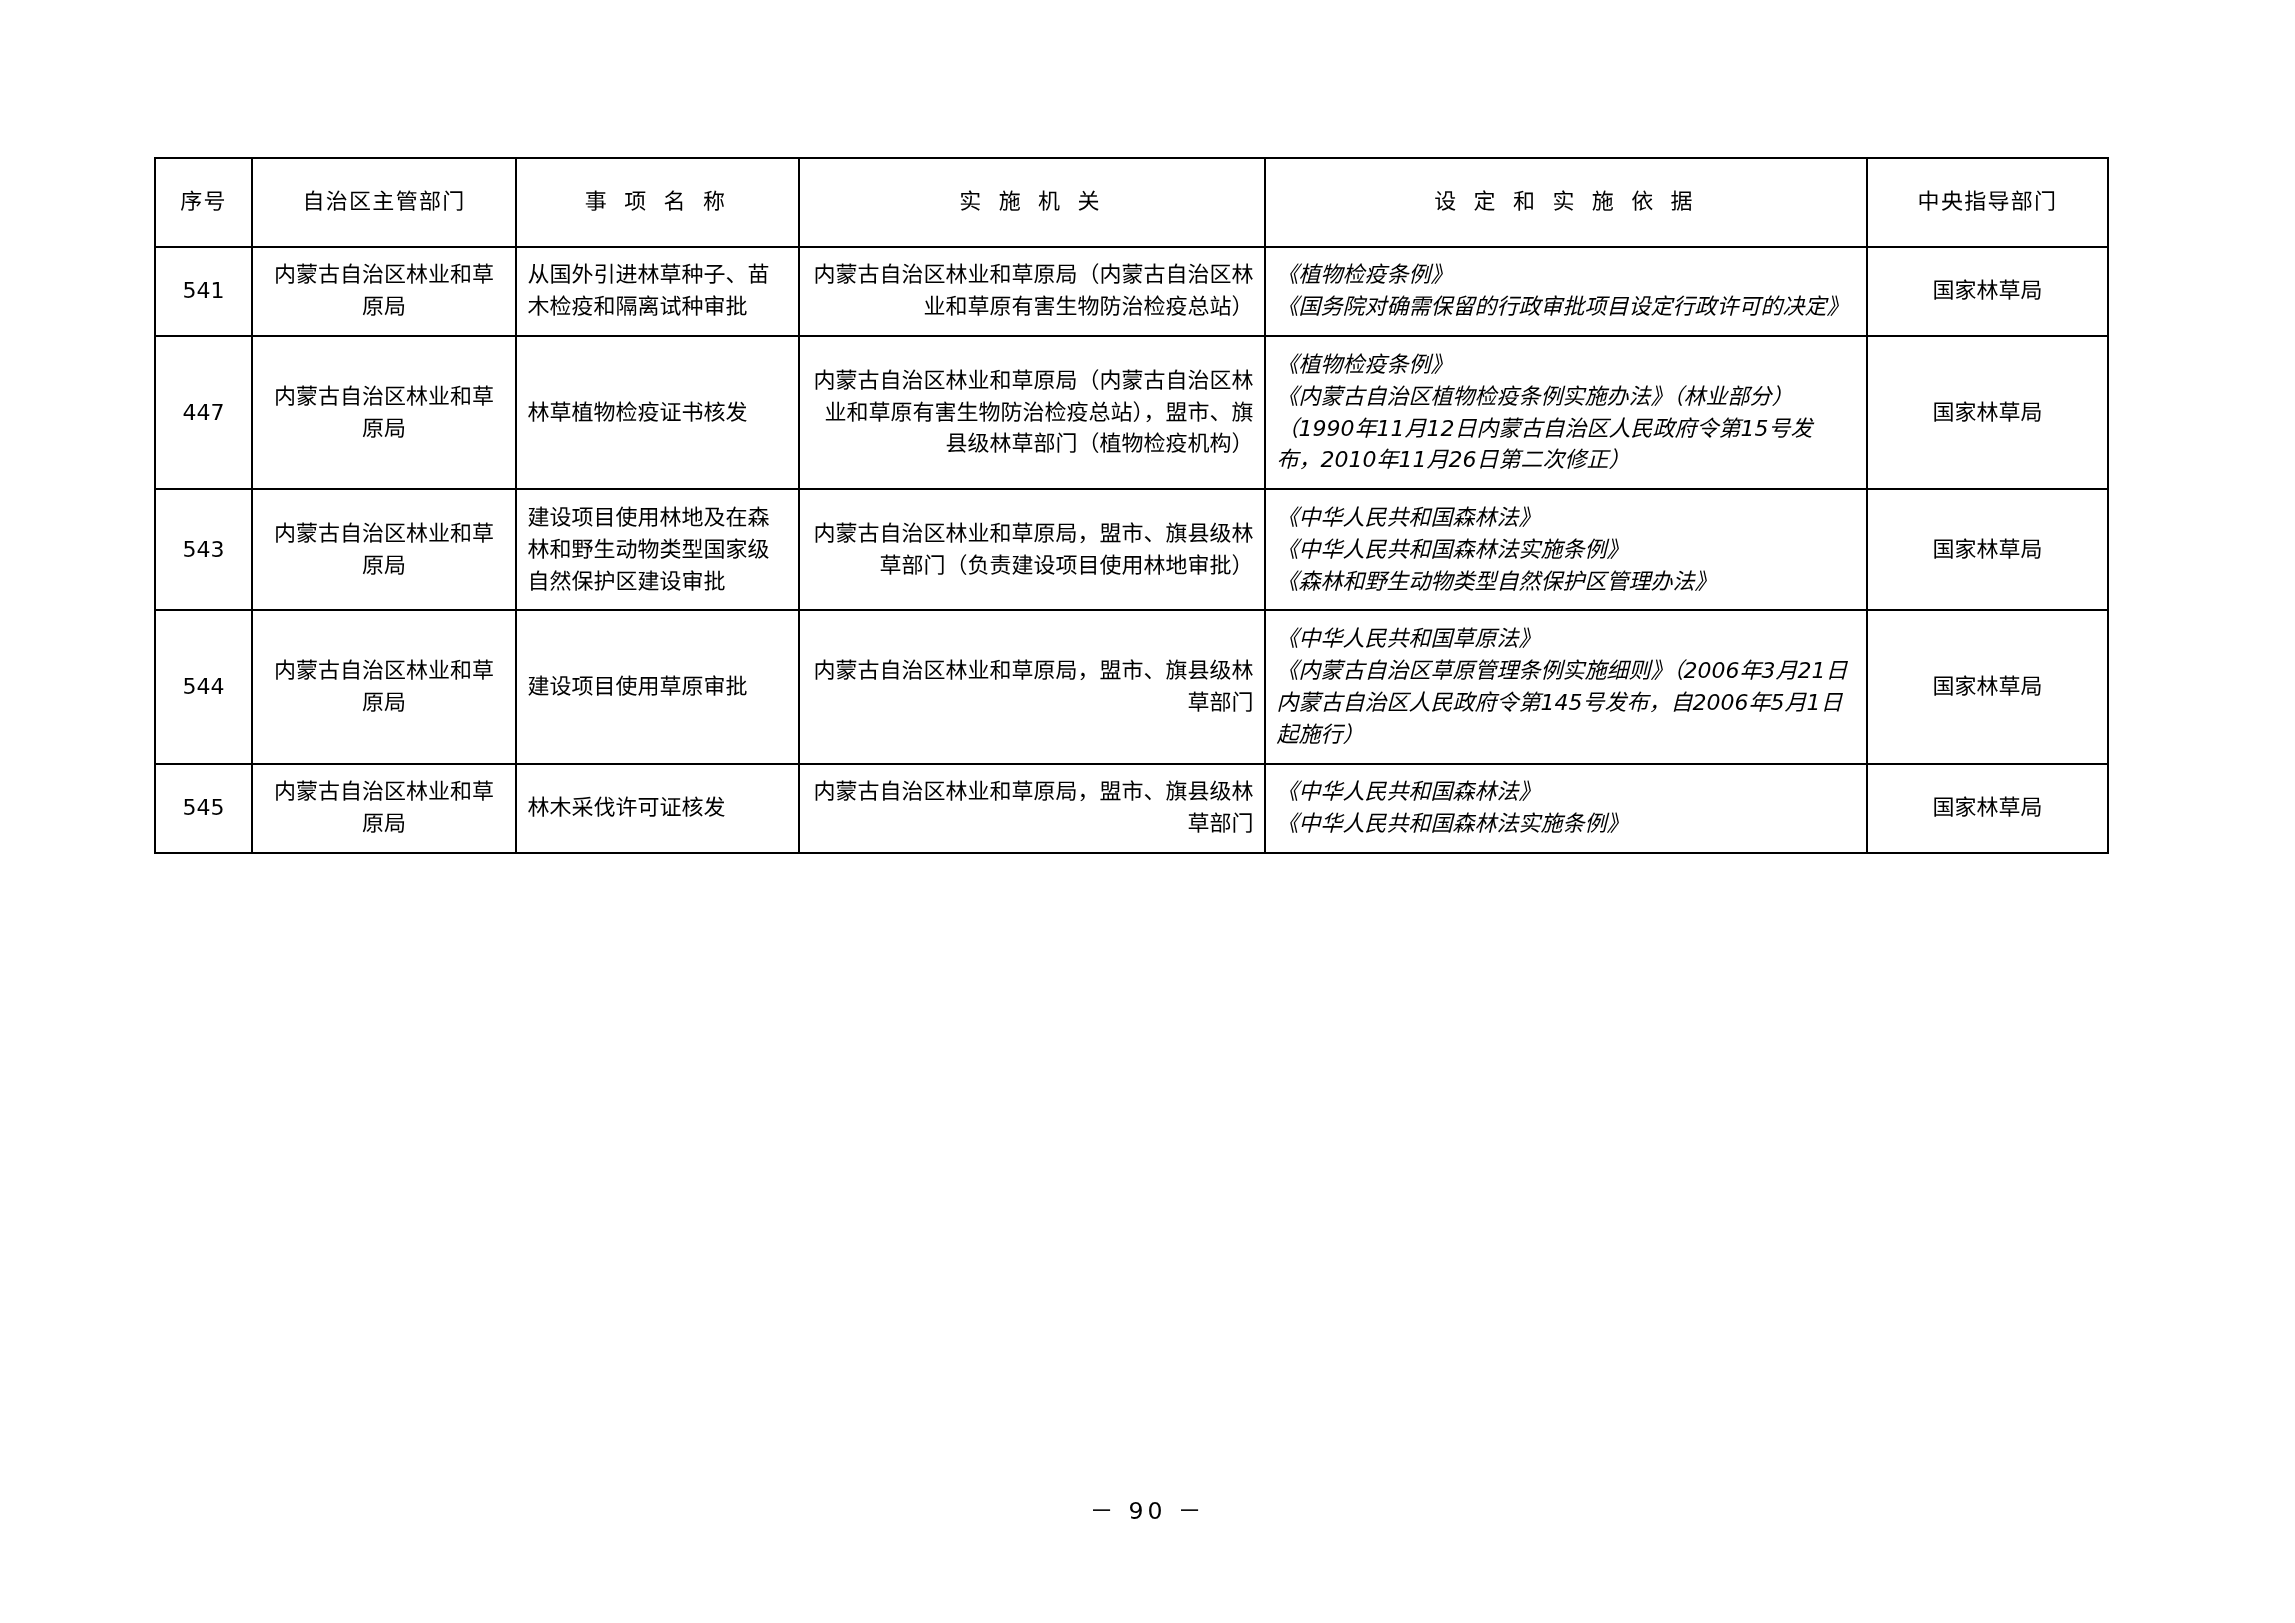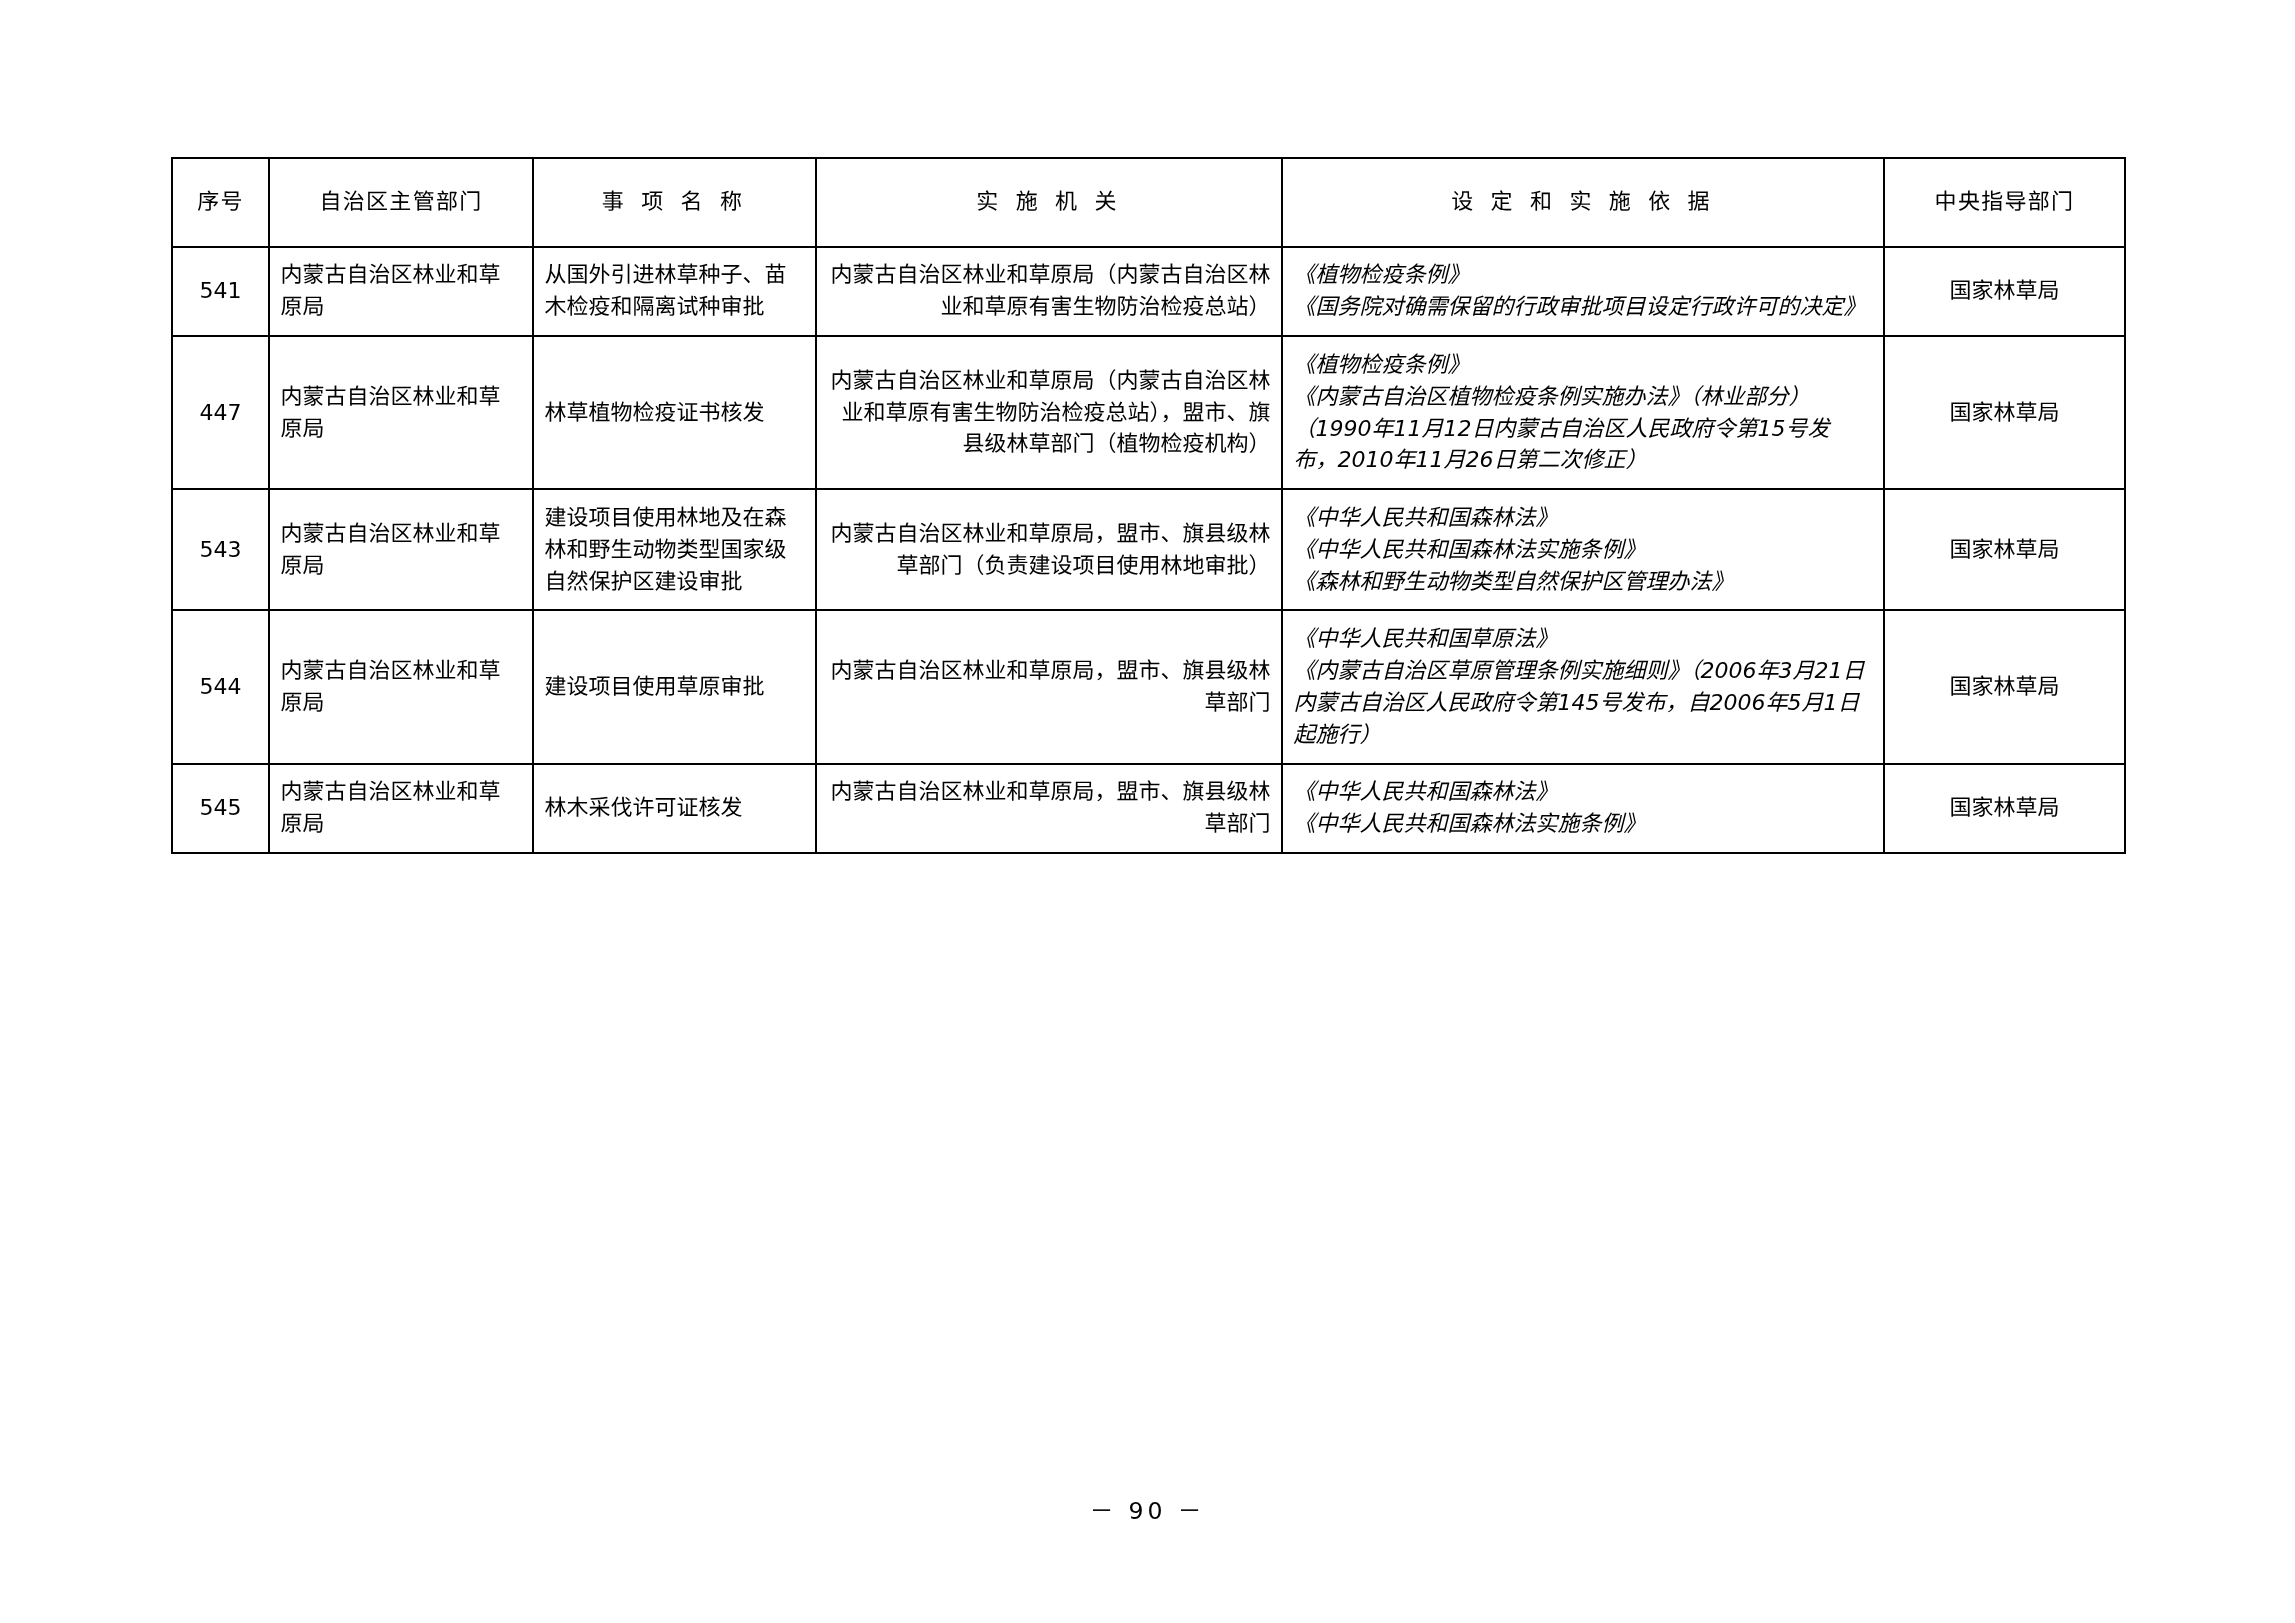"序号" .table-wrap { left: 171px -> 154px }
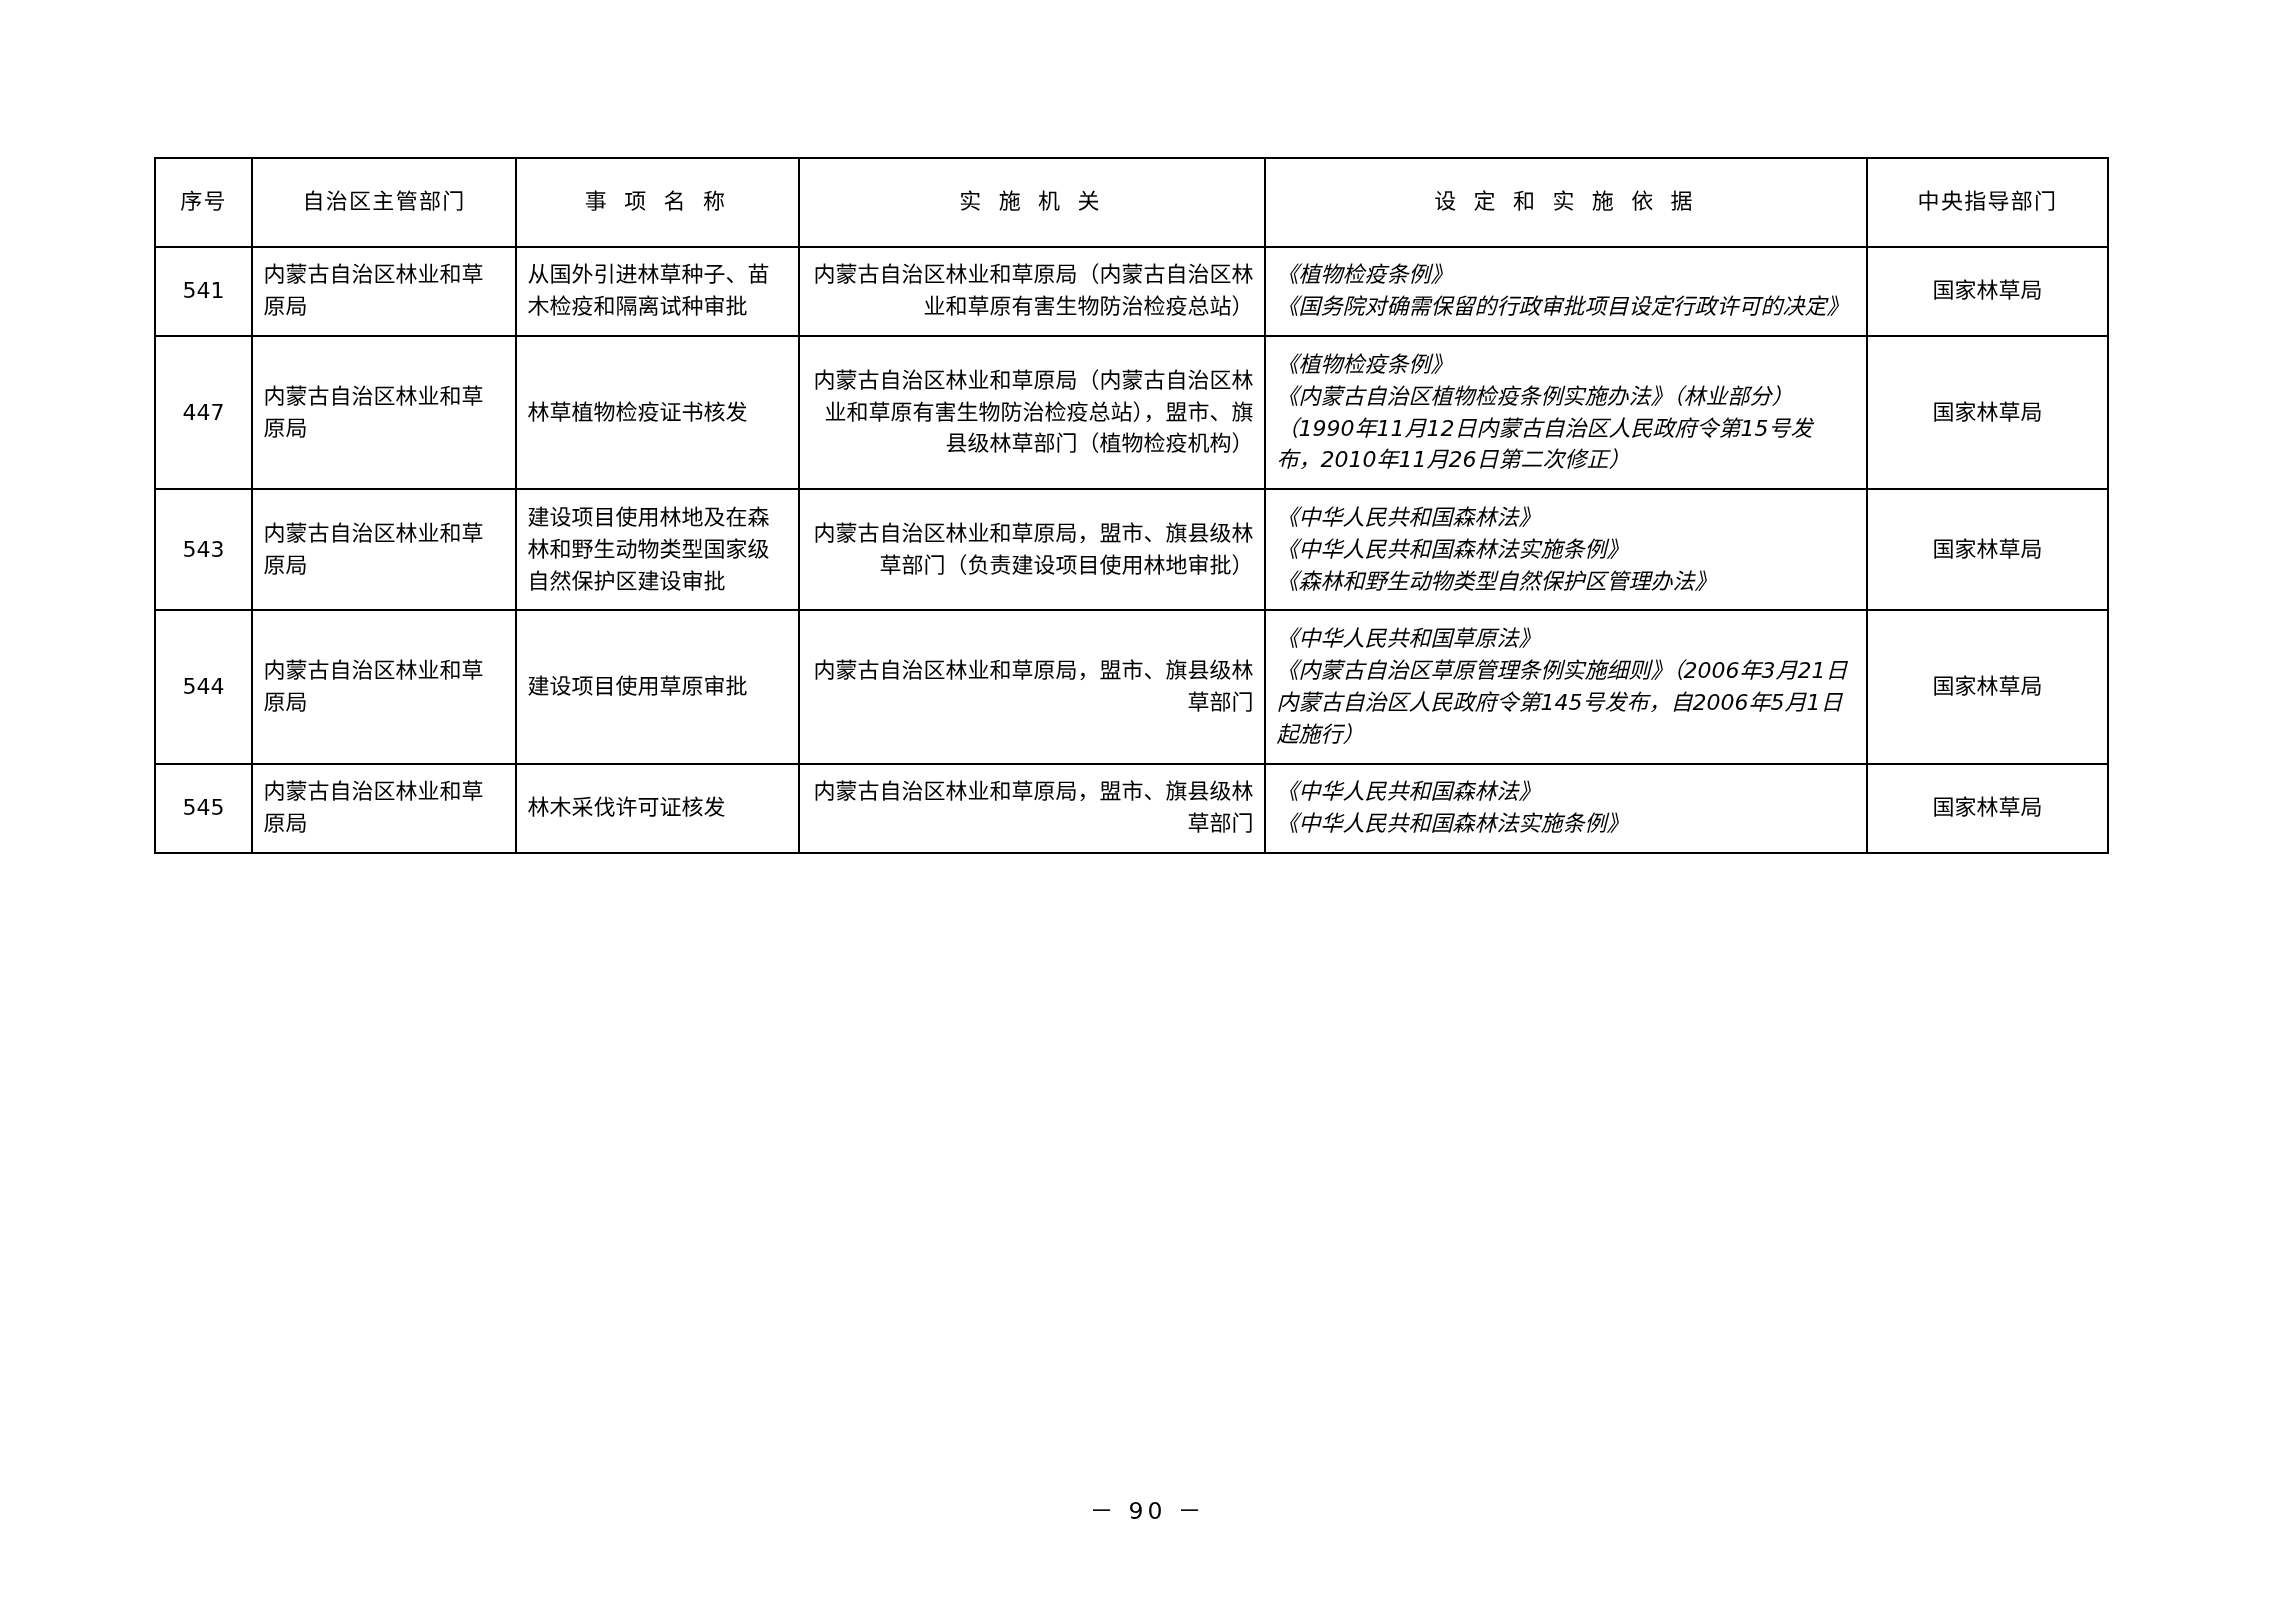"内蒙古自治区林业和草原局" td.dept { text-align: left -> center }
